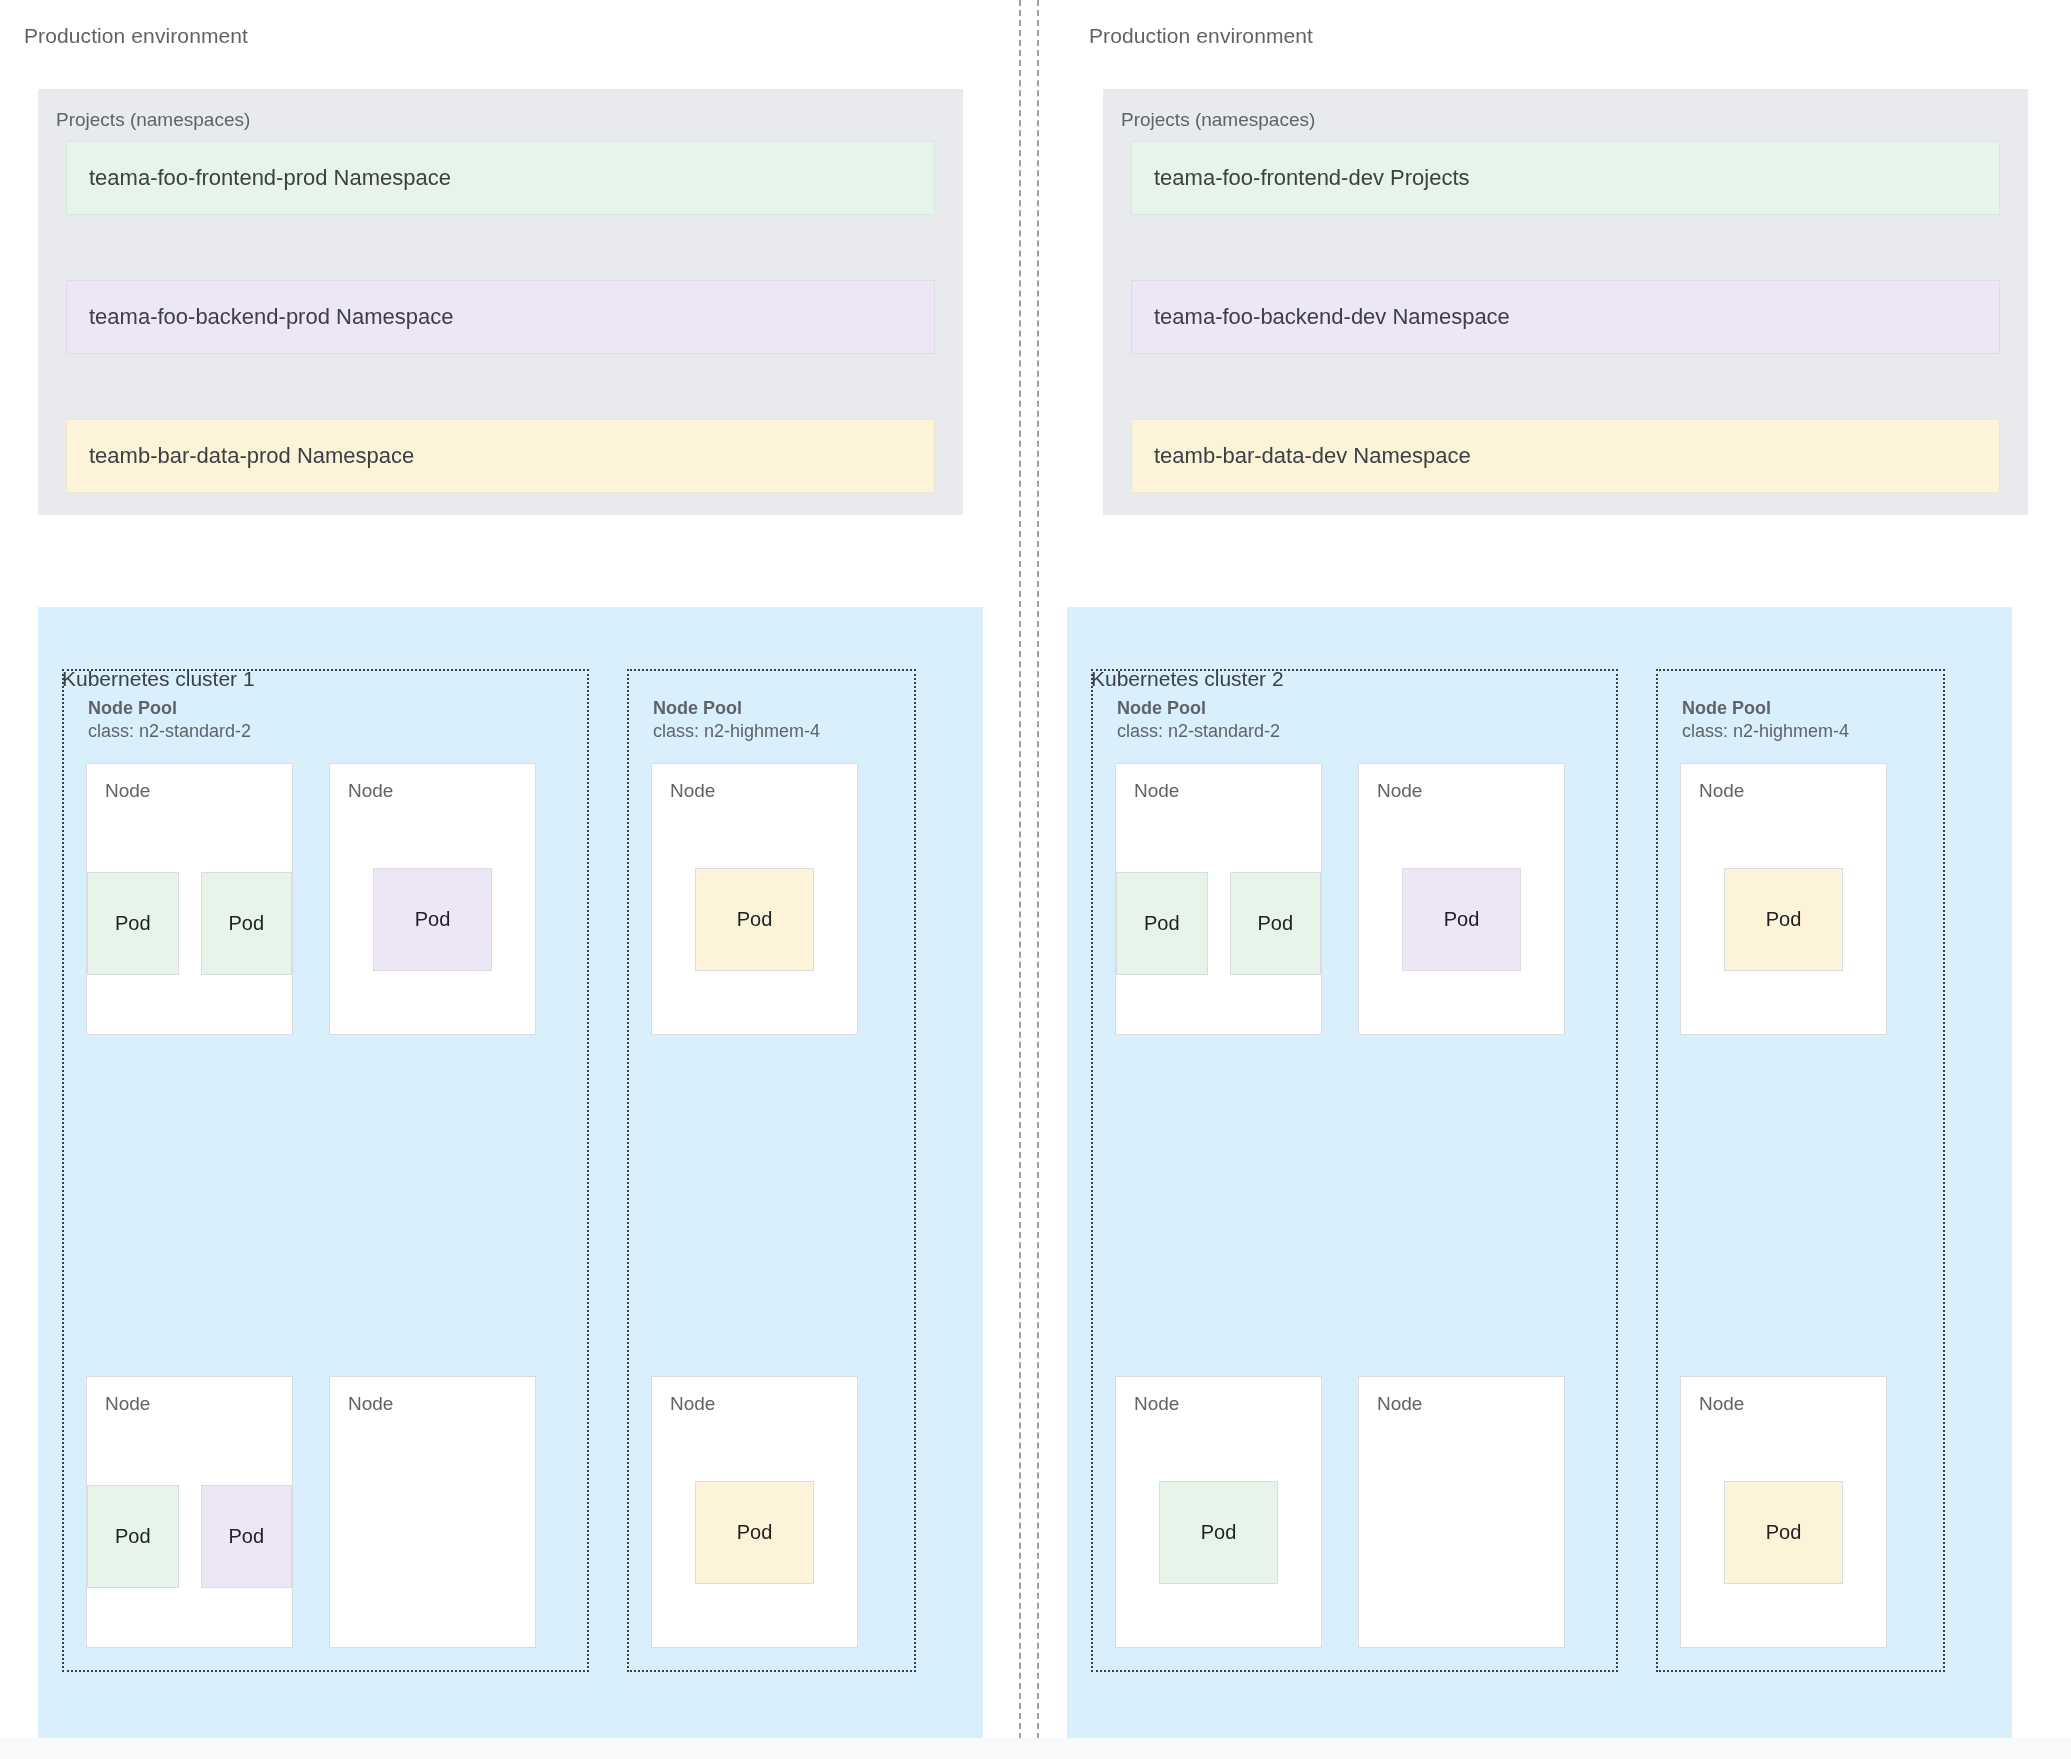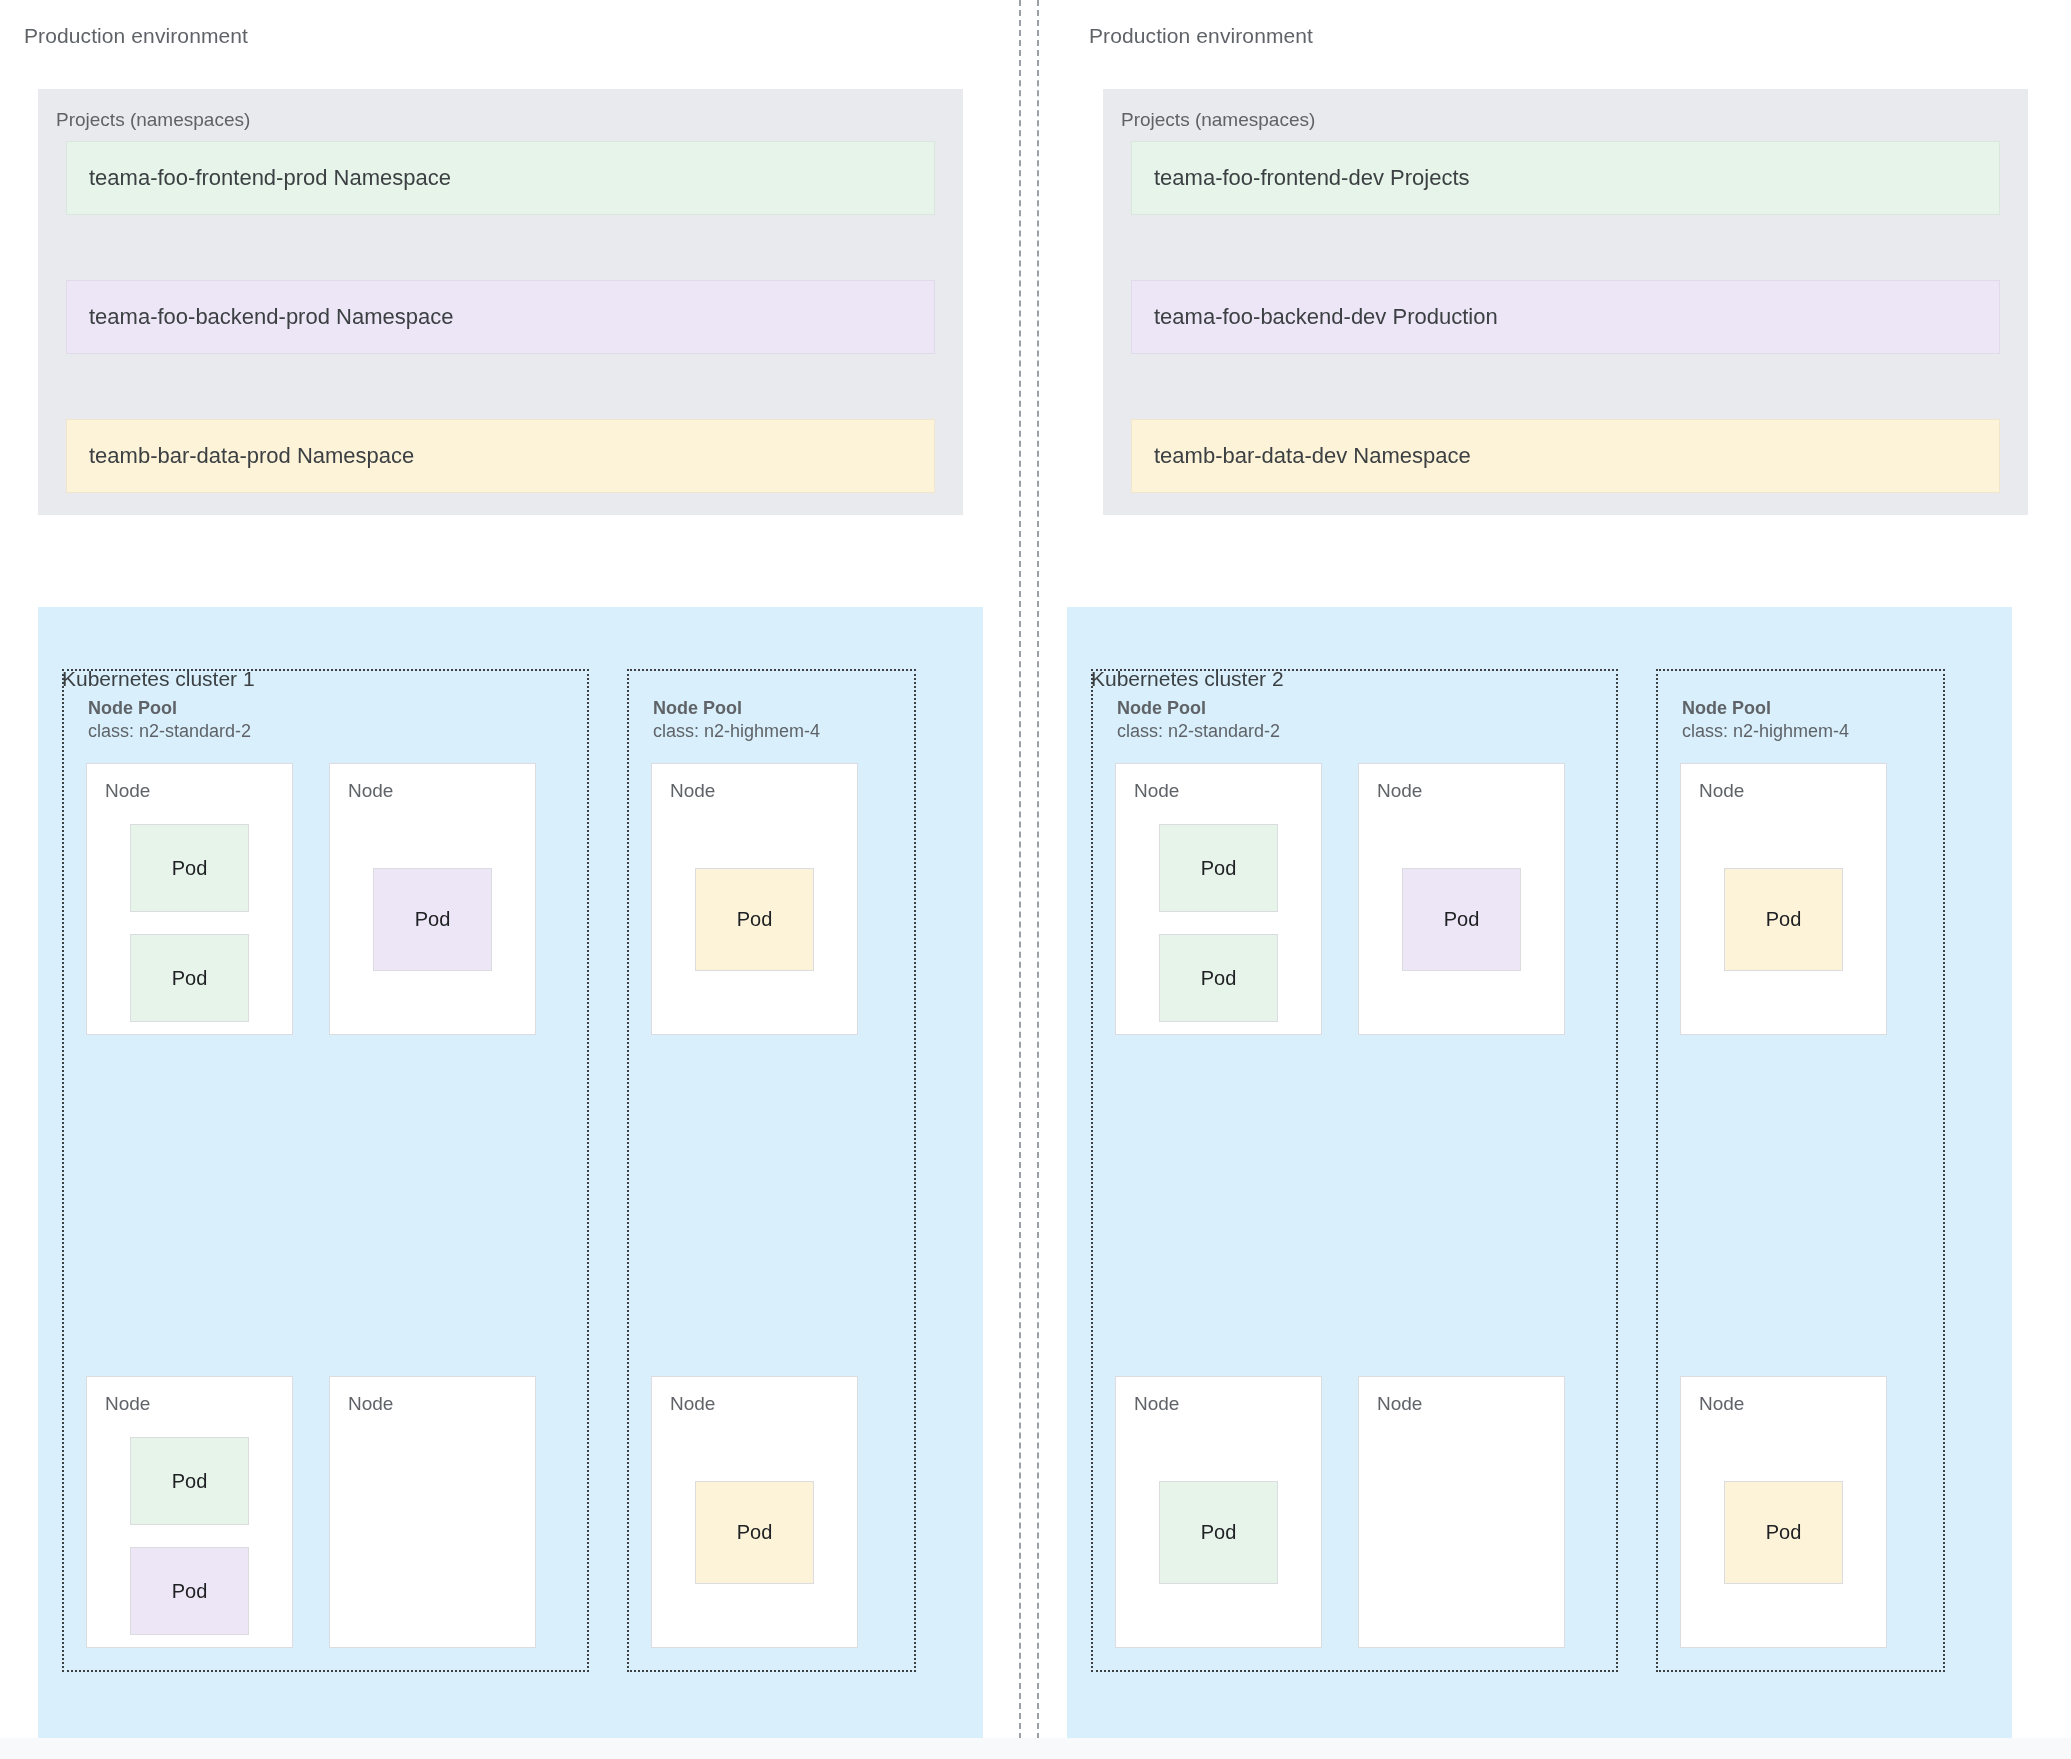"teama-foo-backend-dev Production" div.ns-box { text: Production -> Namespace }
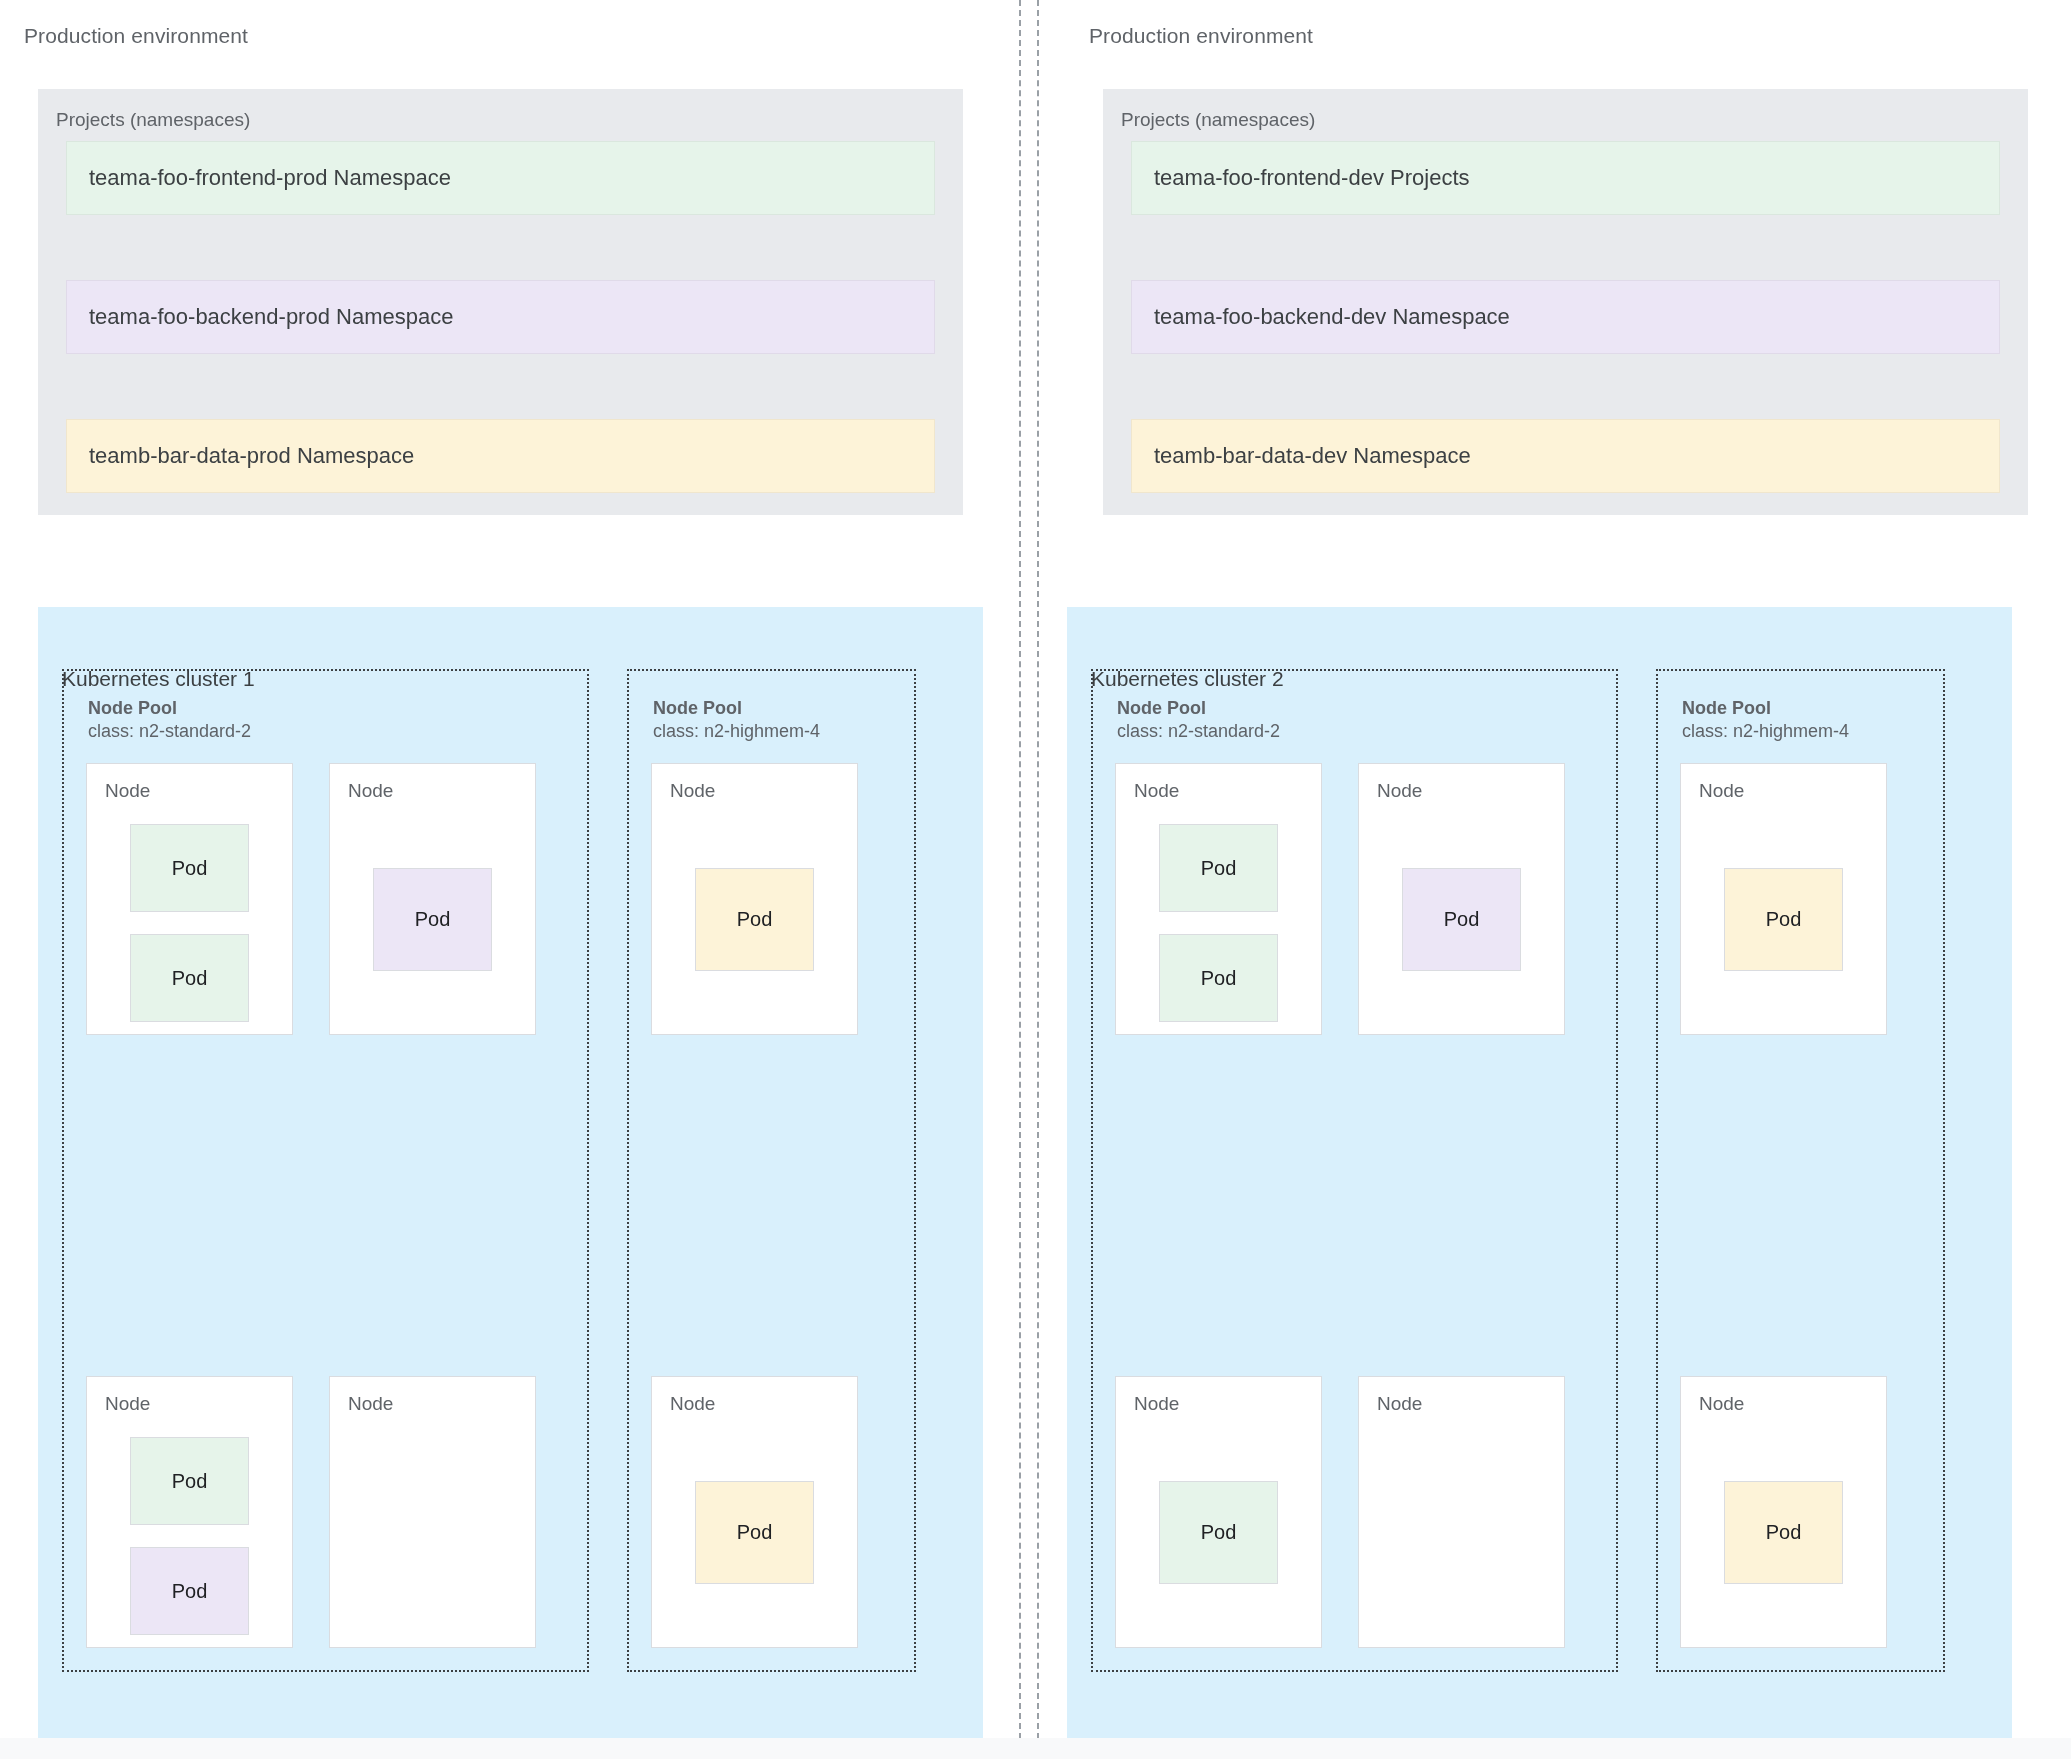"Pod" .pod-area { flex-direction: column -> row }
